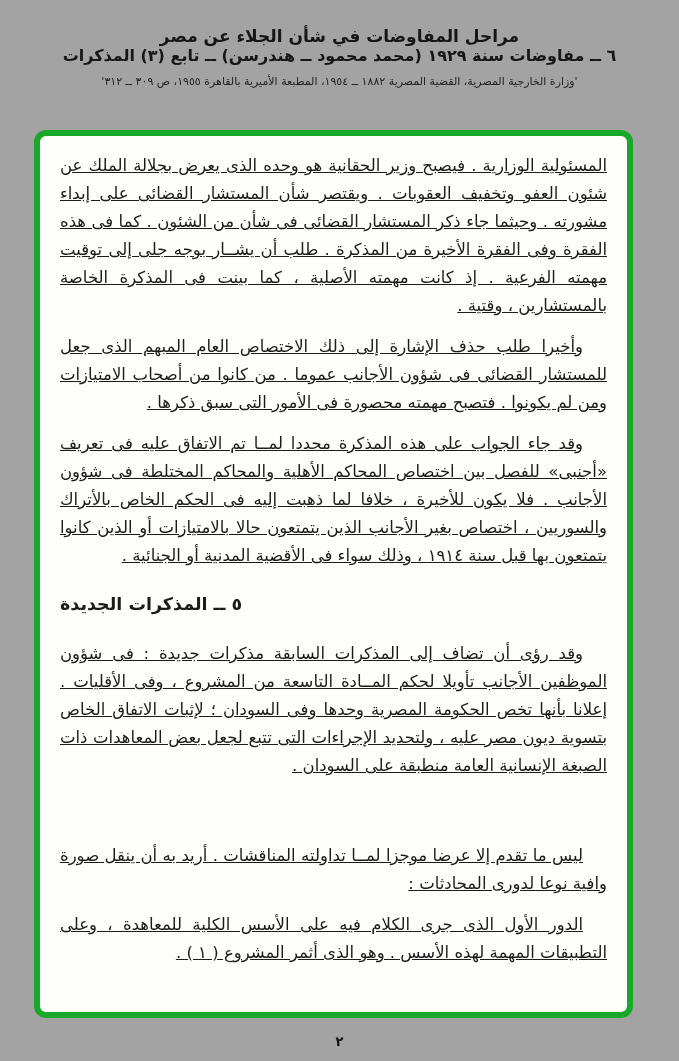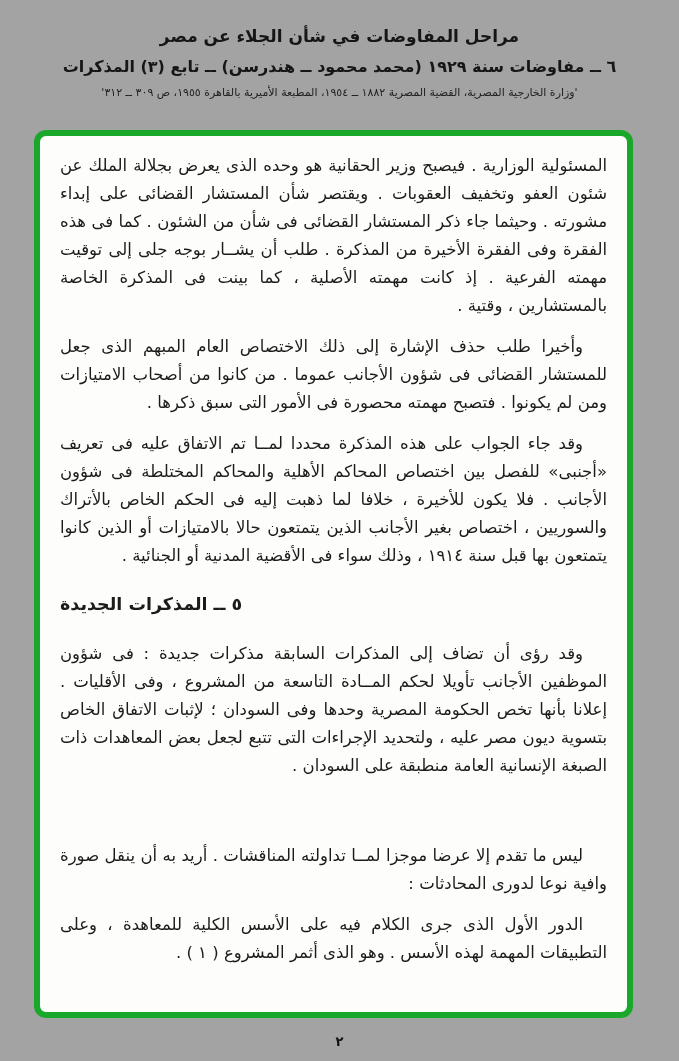"٦ ــ مفاوضات سنة ١٩٢٩" .doc-subtitle { margin-top: 11px -> none }
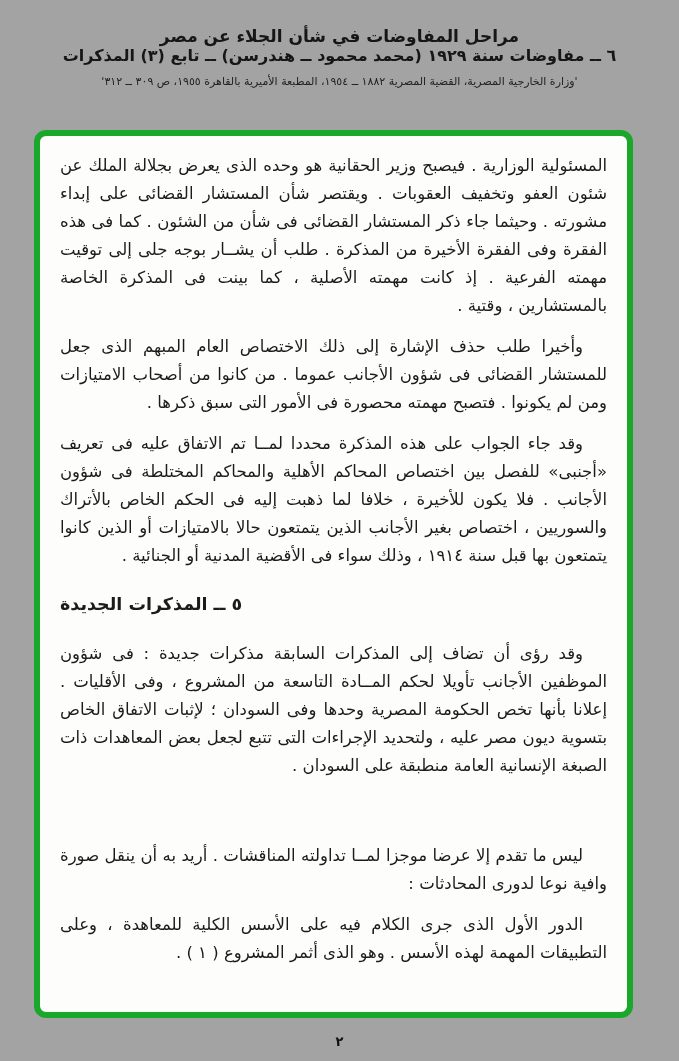"المسئولية الوزارية . فيصبح وزير" .para { text-decoration: none -> underline }
